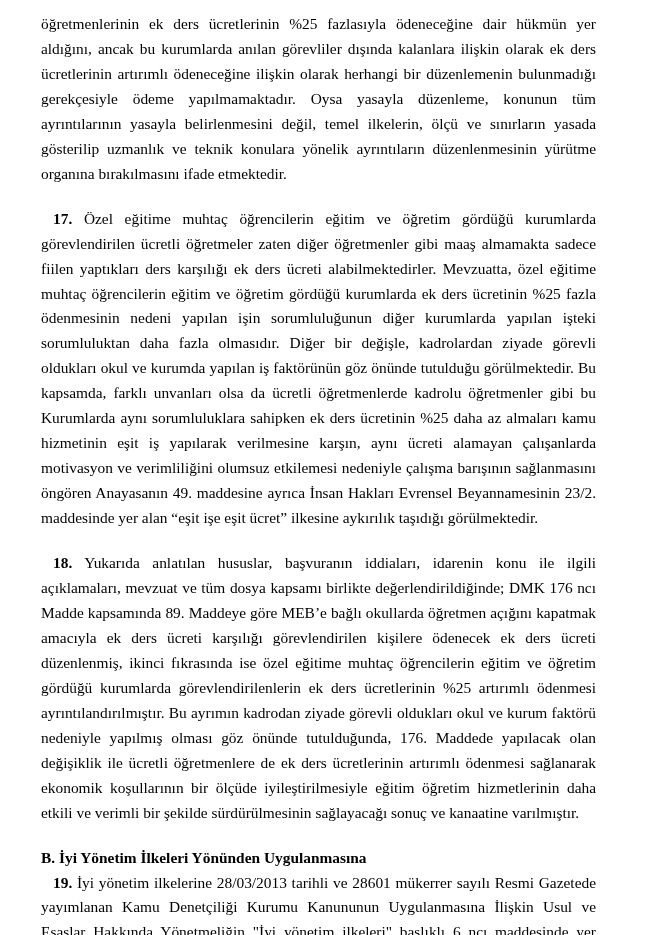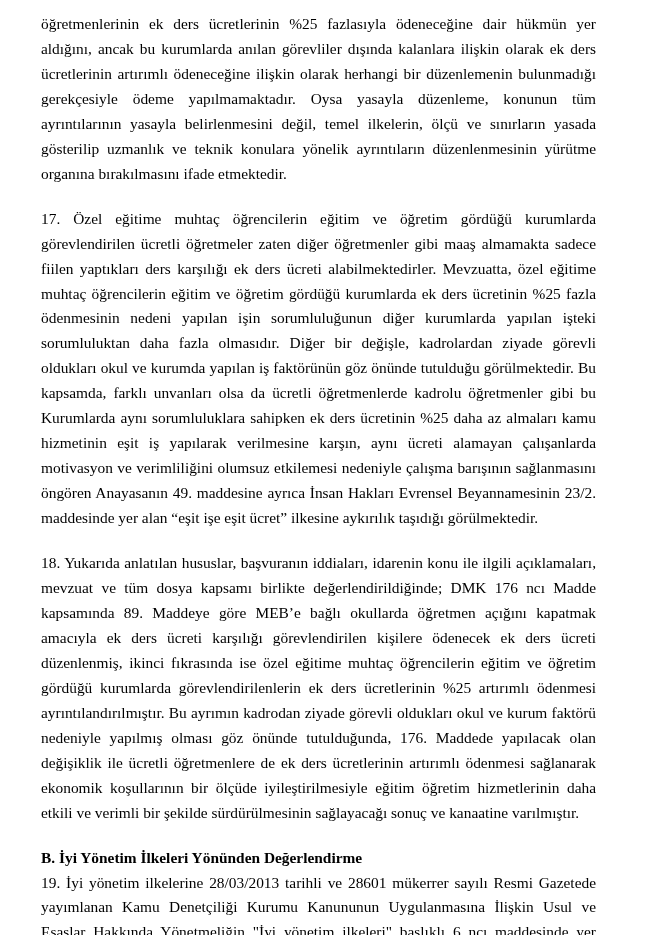"17." .para .num { font-weight: normal -> bold; margin-left: none -> 12px }
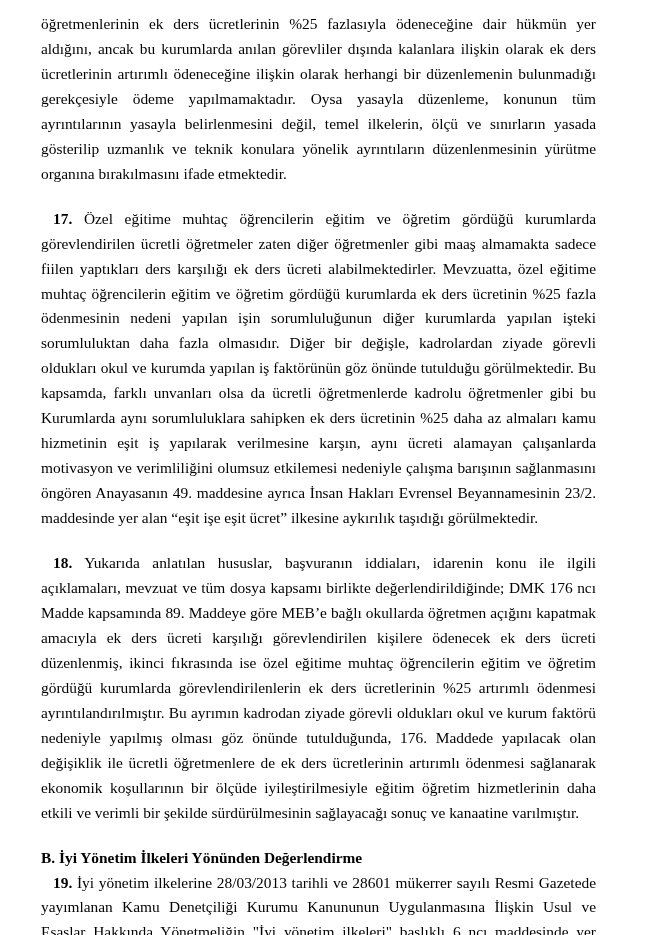"B. İyi Yönetim İlkeleri Yönünden" h2.section-head { text: Değerlendirme -> Uygulanmasına }
